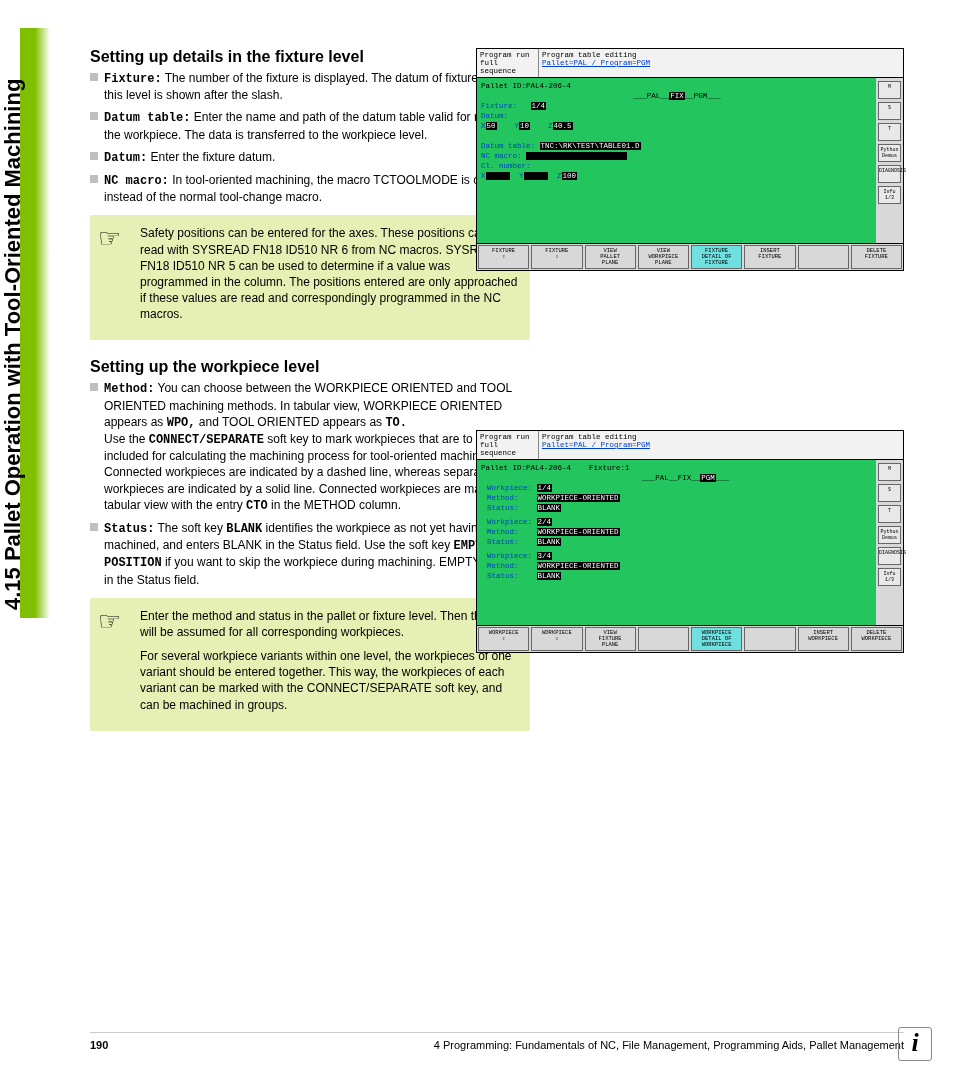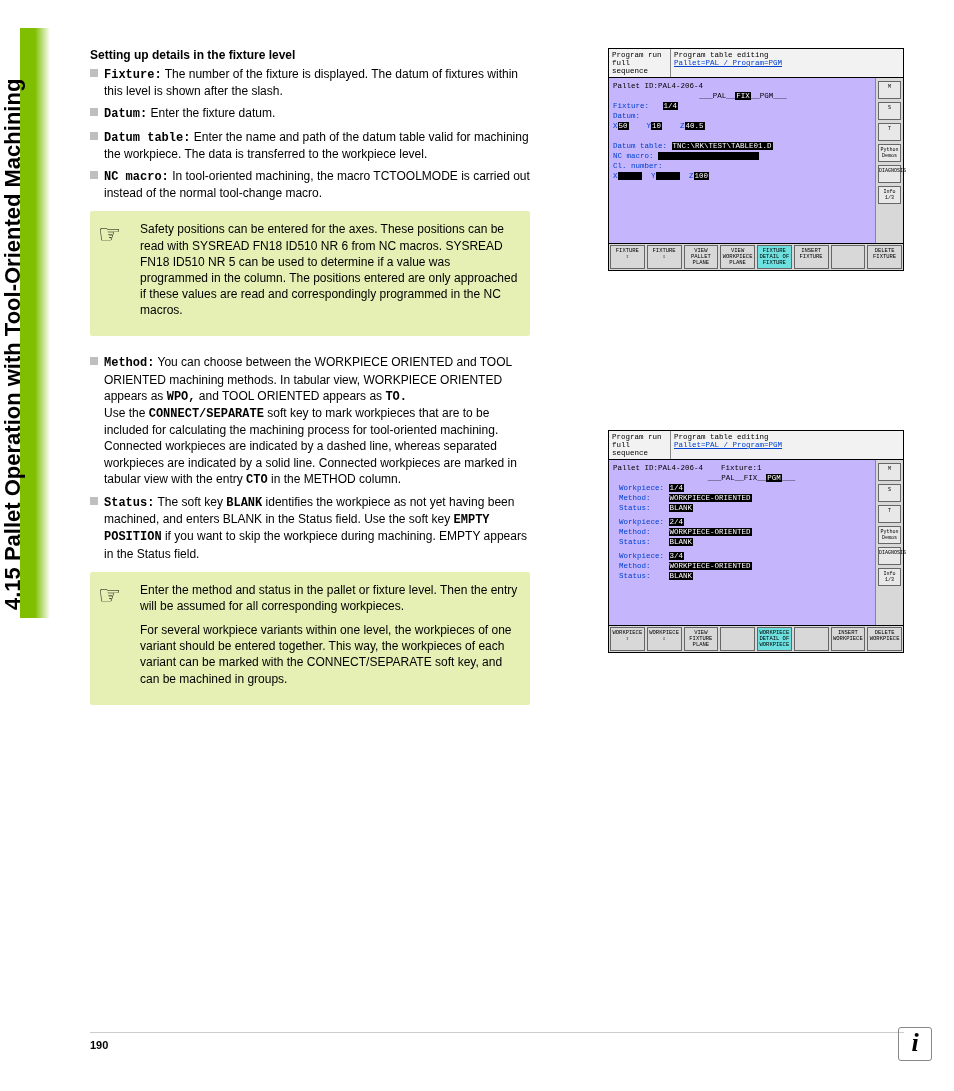"Setting up details in the" .heading { font-size: 12px -> 16px }
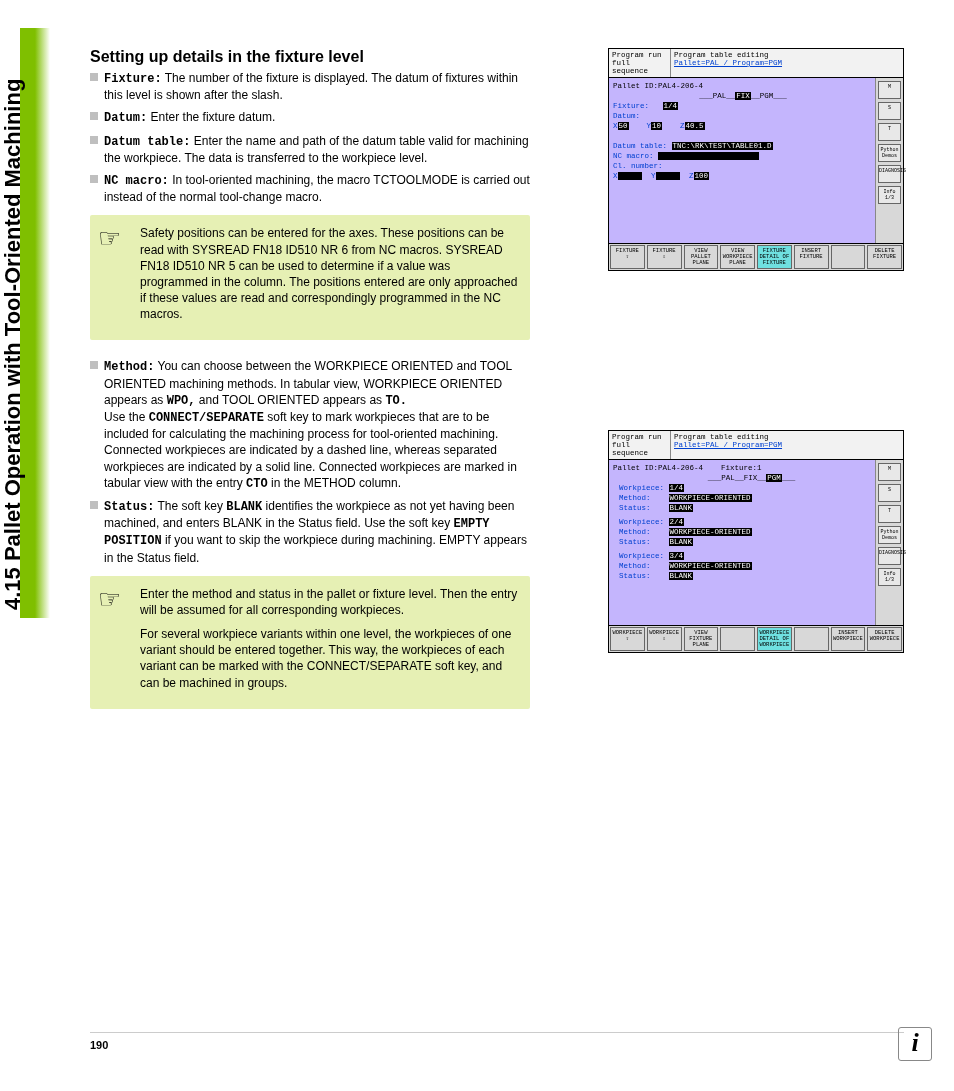"Program run" .screenshot { width: 296px -> 428px }
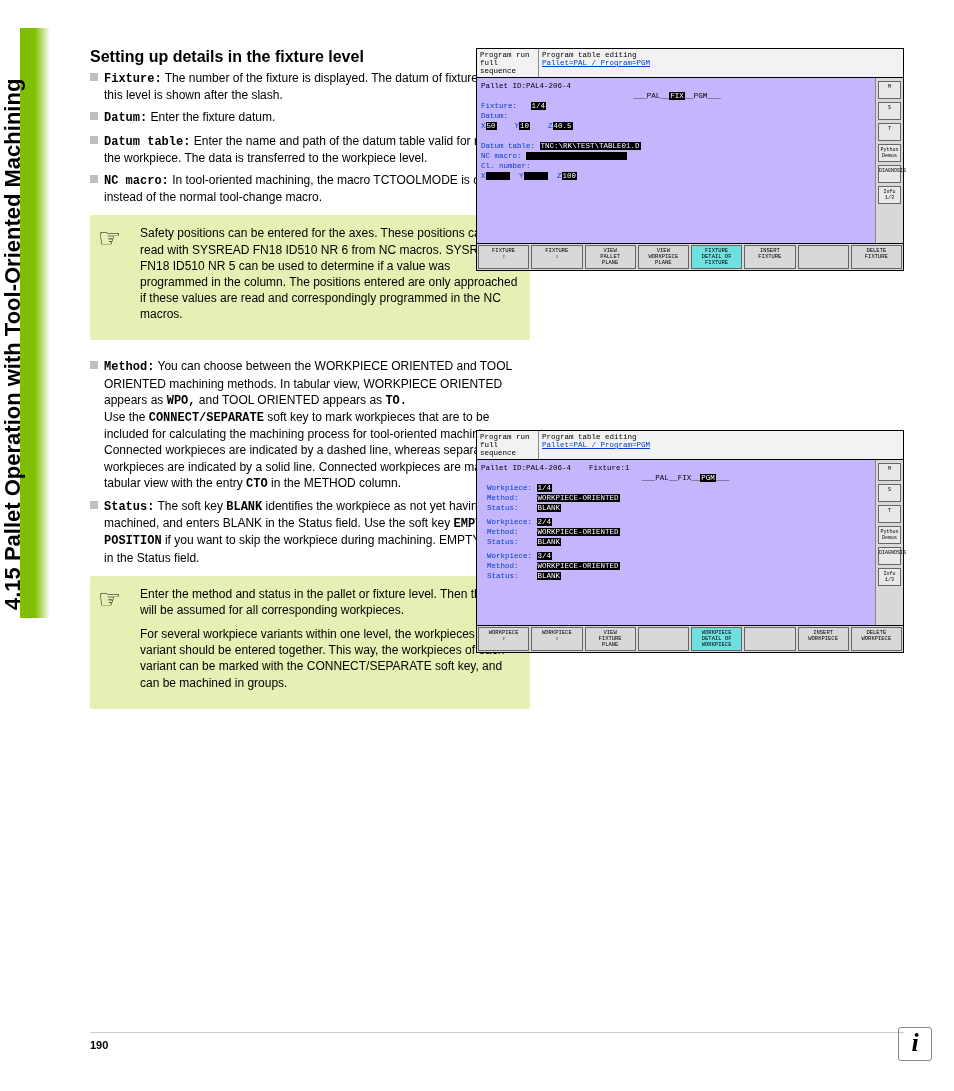"Pallet ID:PAL4-206-4" .sc-body { background: #c4b5fd -> #22c55e }
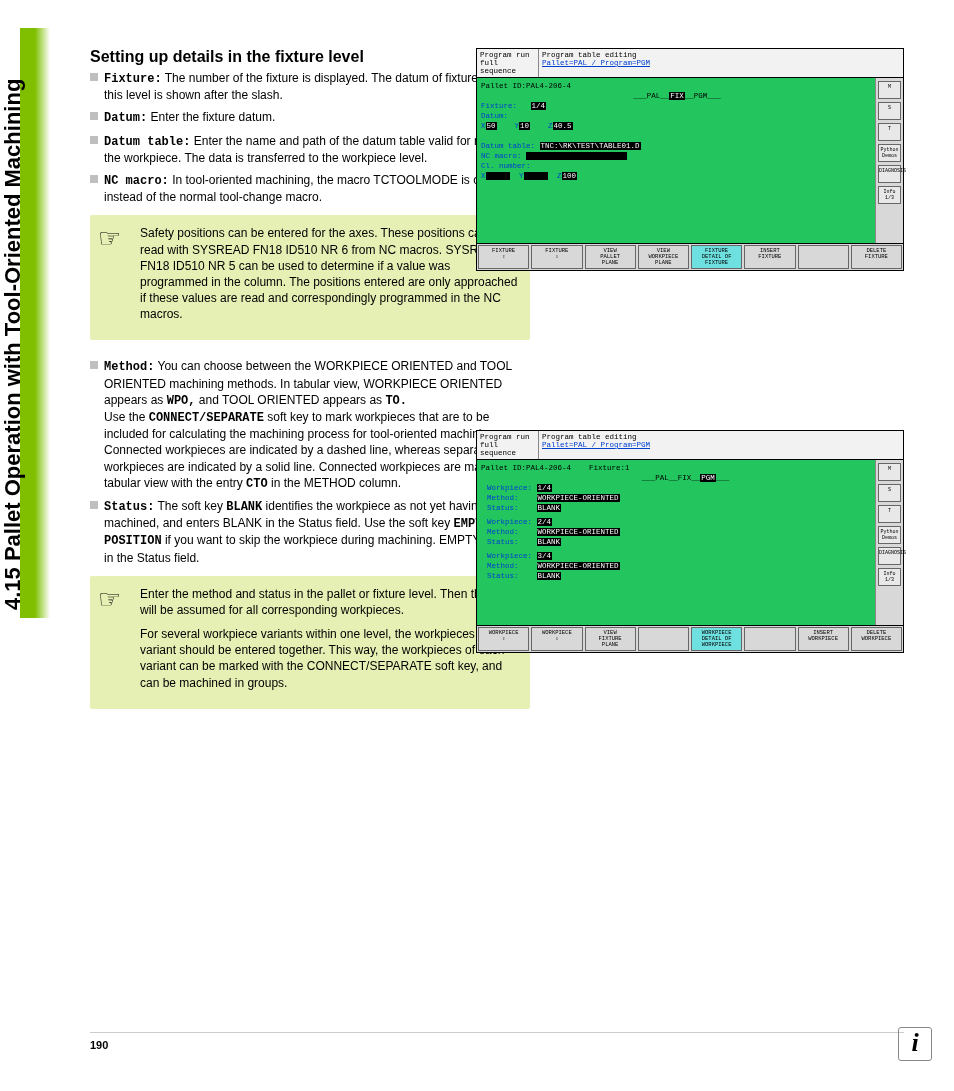"Datum: Enter the fixture datum." div.bullet { order: before "Datum table: Enter the name" -> after "Datum table: Enter the name" }
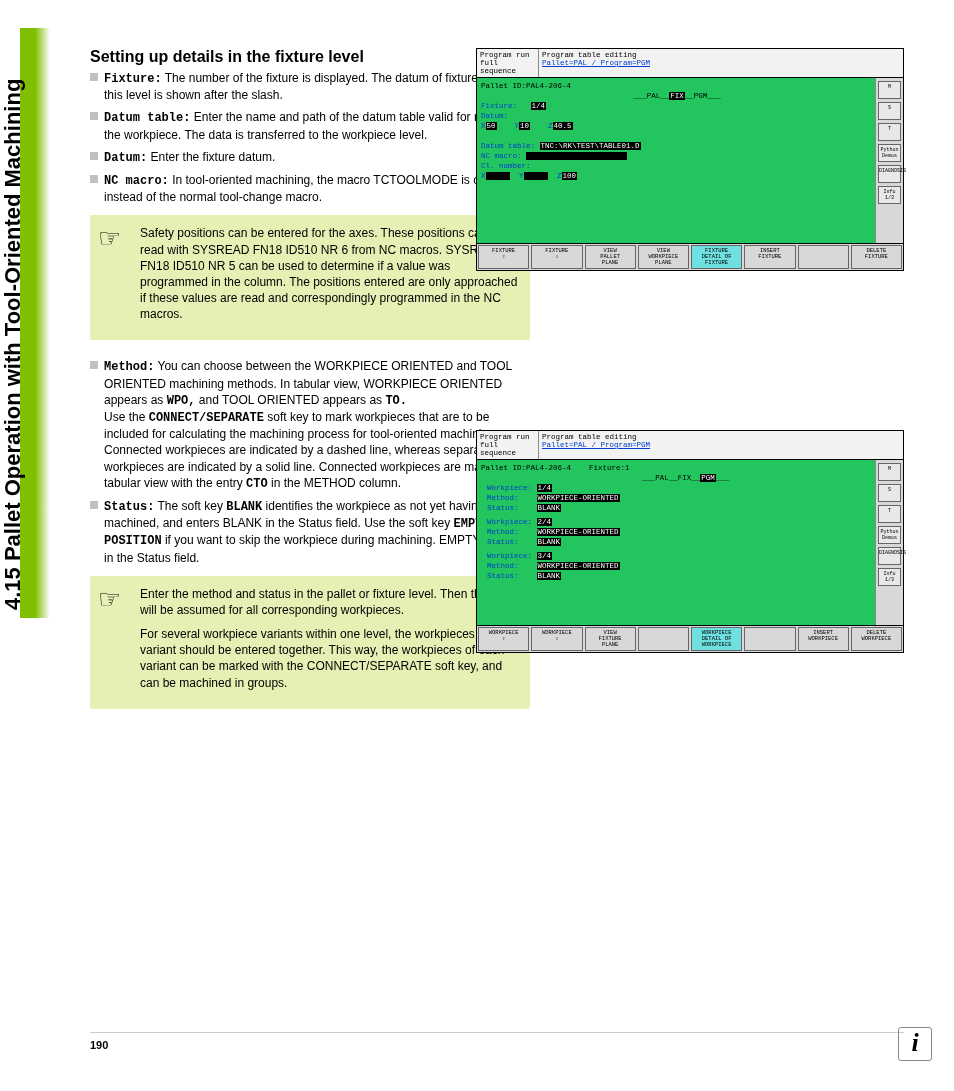"Setting up the workpiece level" div.heading { html: none -> <div>Setting up the workpiece level</div> }
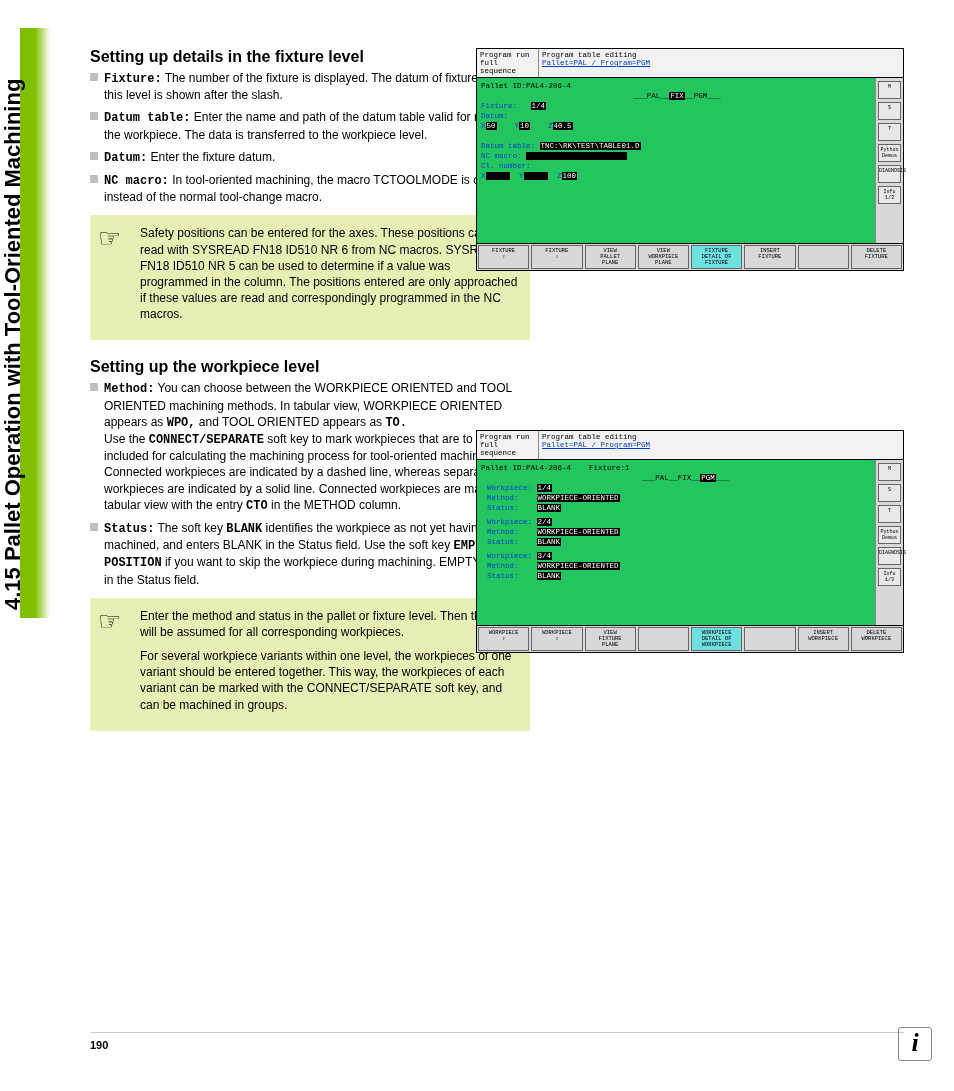"4 Programming: Fundamentals of NC," span { html: none -> <span>4 Programming: Fundamentals of NC, File Management, Programming Aids, Pallet Management</span> }
